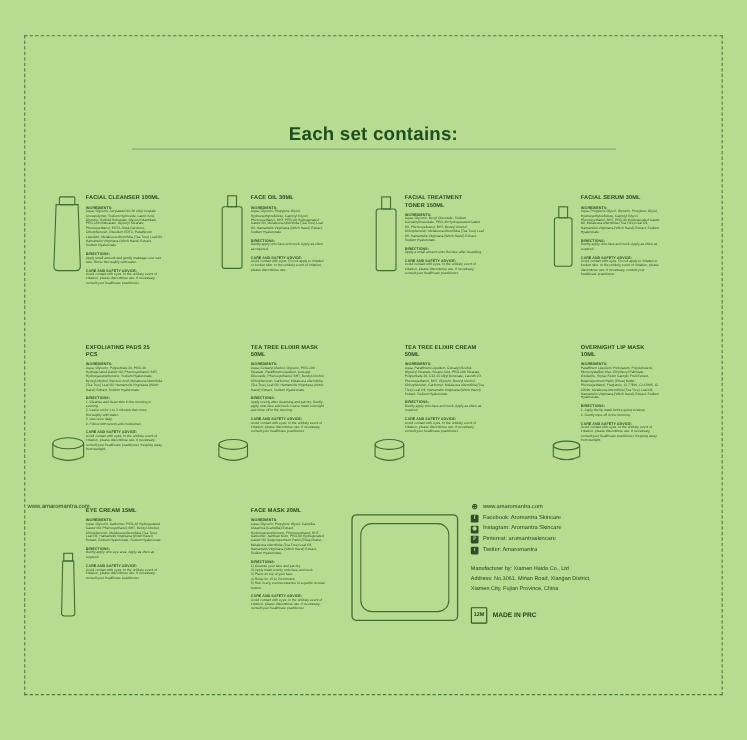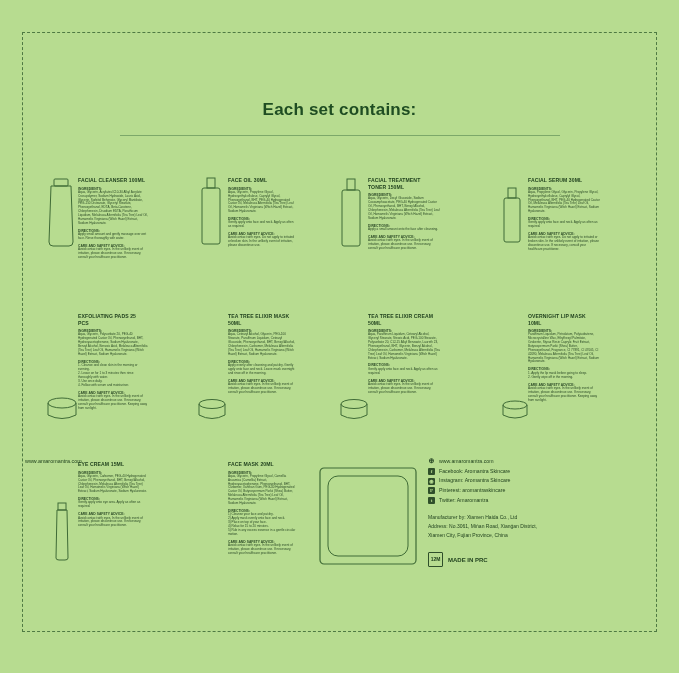"Each set contains:" .title { top: 100px -> 112px }
